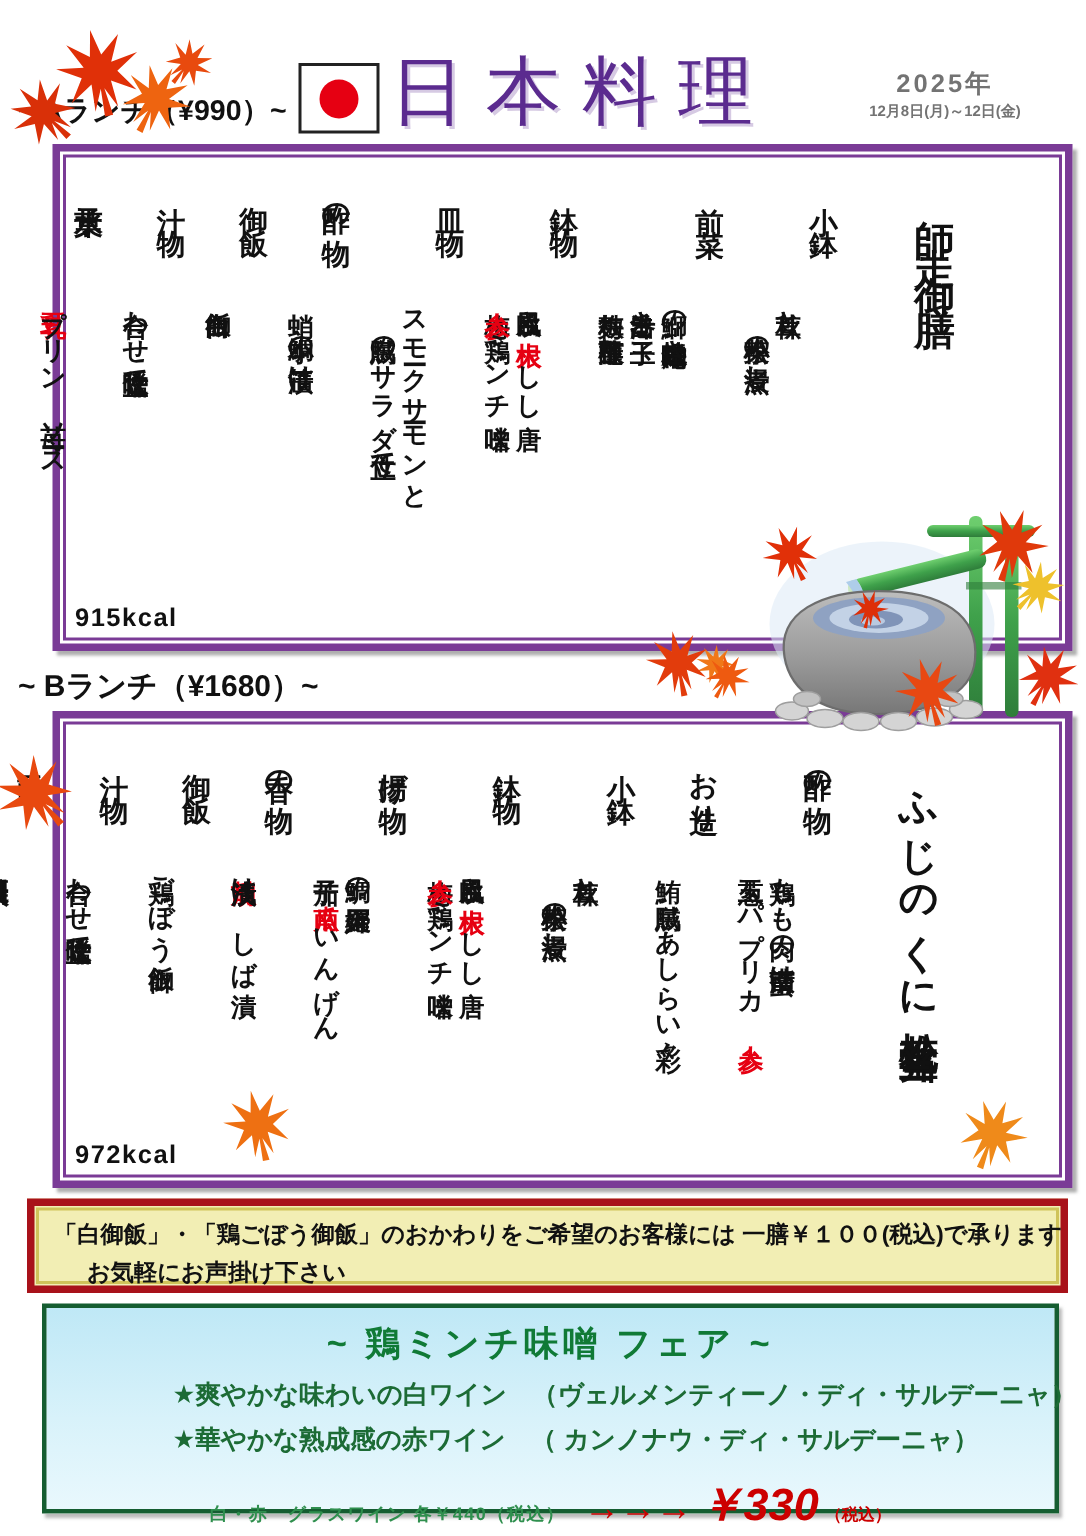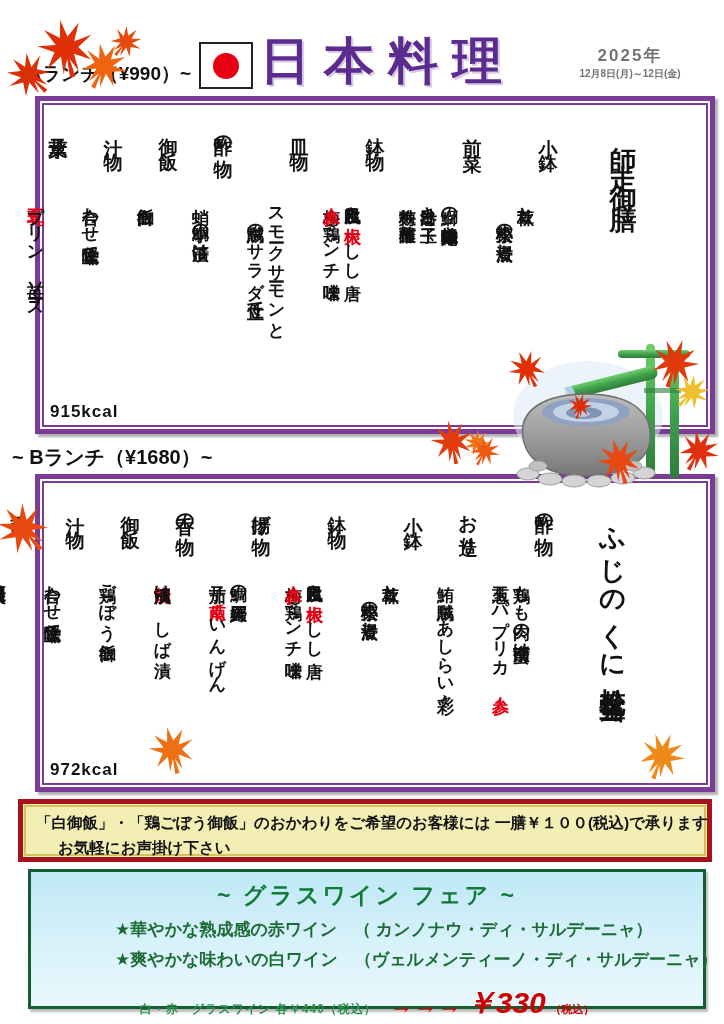"日本料理" .main-title { font-weight: bold -> normal }
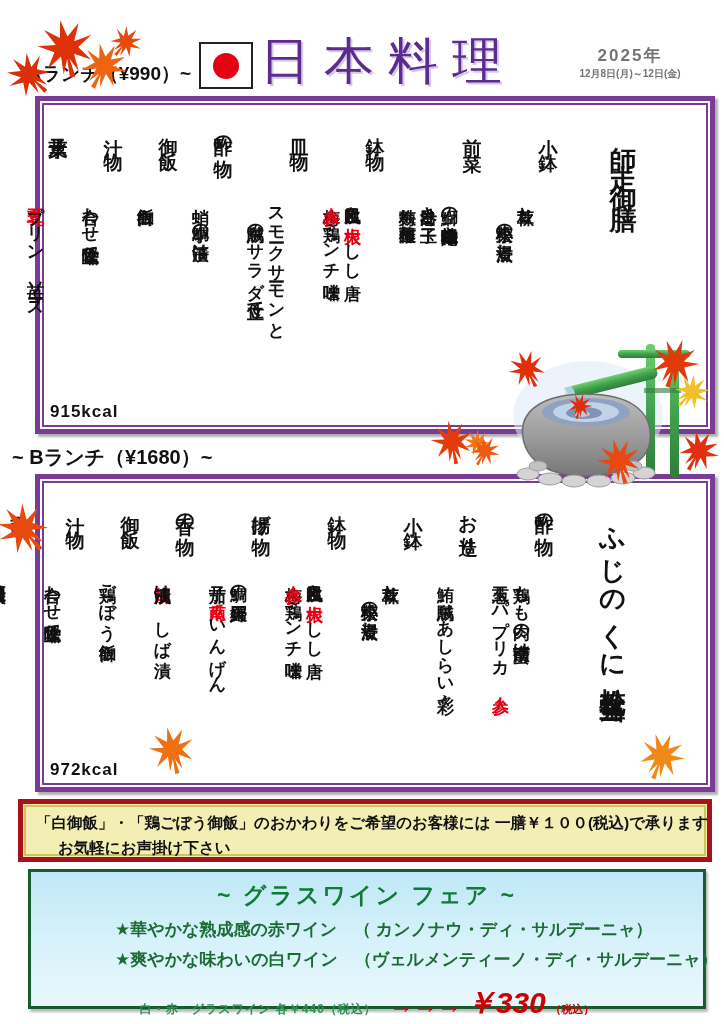"~ グラスワイン フェア ~" div.wine-title { text: グラスワイン -> 鶏ミンチ味噌 }
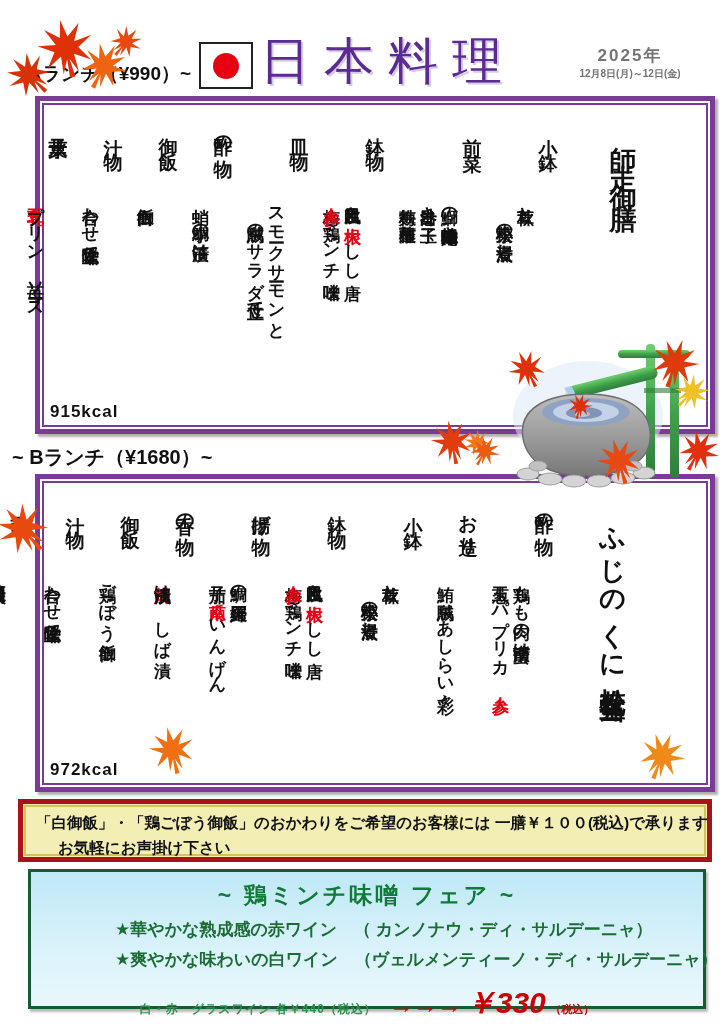"★華やかな熟成感の赤ワイン （ カンノナウ・ディ・サルデーニャ）" div.wine-line { order: before "★爽やかな味わいの白ワイン （ヴェルメンティーノ・ディ・サルデーニャ）" -> after "★爽やかな味わいの白ワイン （ヴェルメンティーノ・ディ・サルデーニャ）" }
